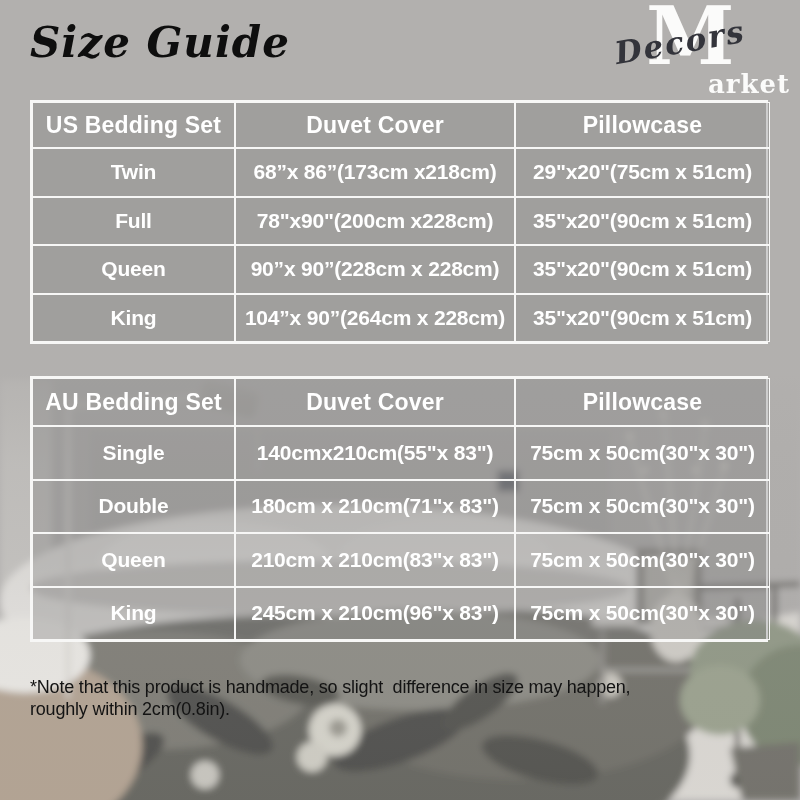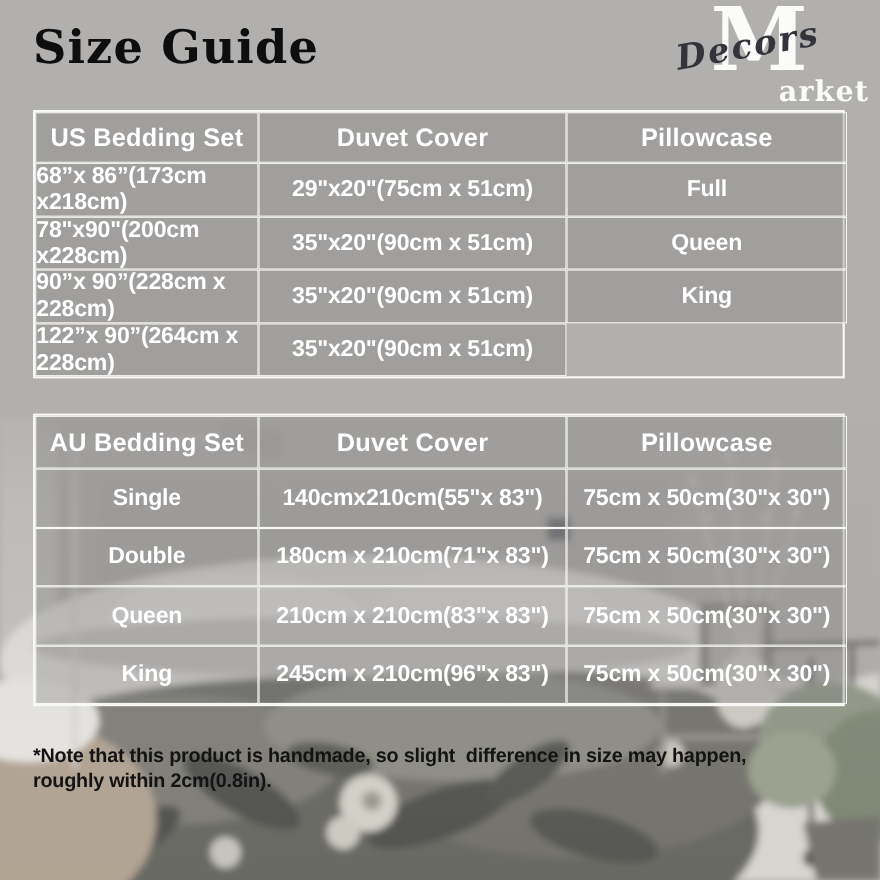"Size Guide" .page-title { font-style: none -> italic }
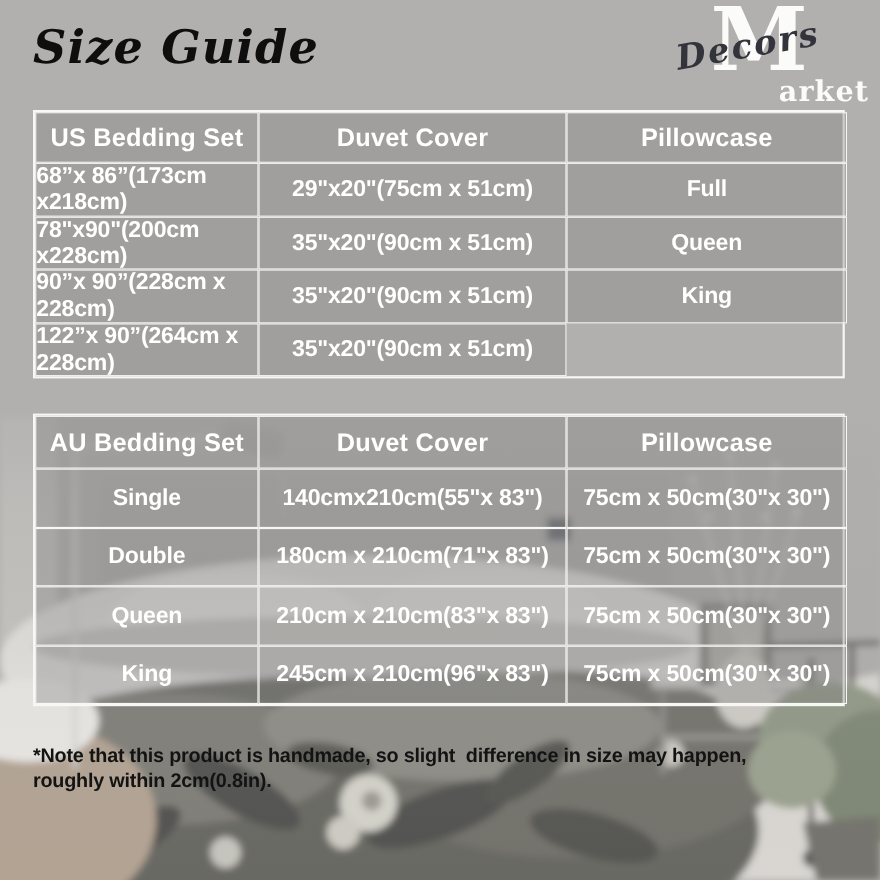"Twin" div.cell { html: none -> <div>Twin</div> }
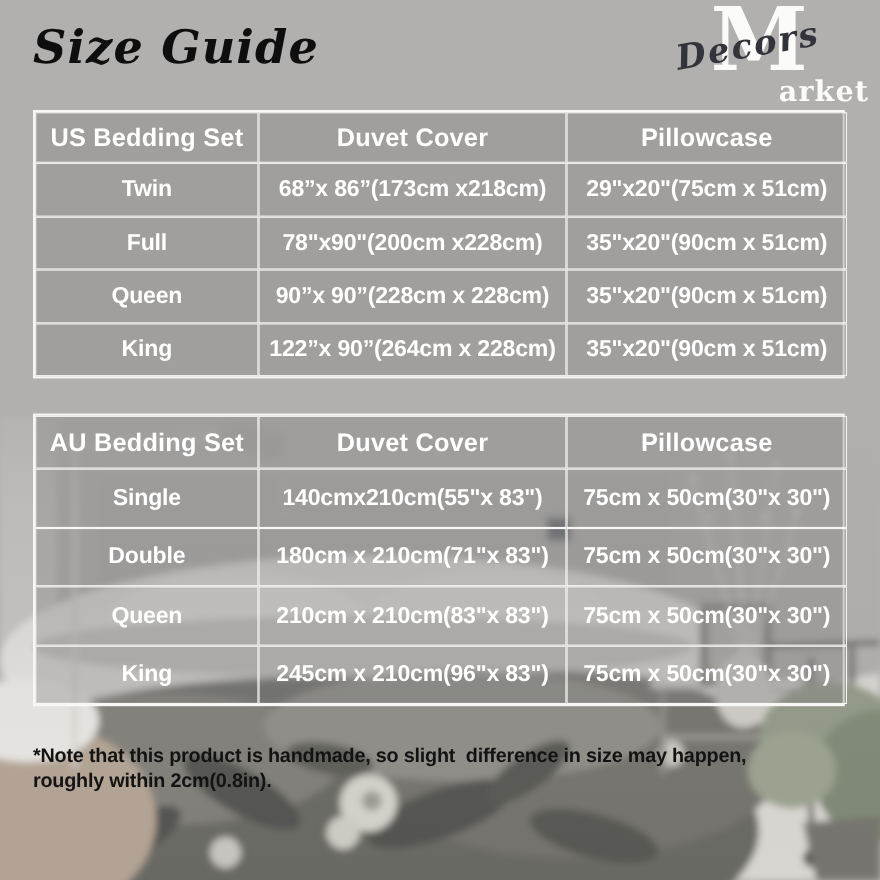"122”x 90”(264cm x 228cm)" div.cell { text: 122 -> 104 }
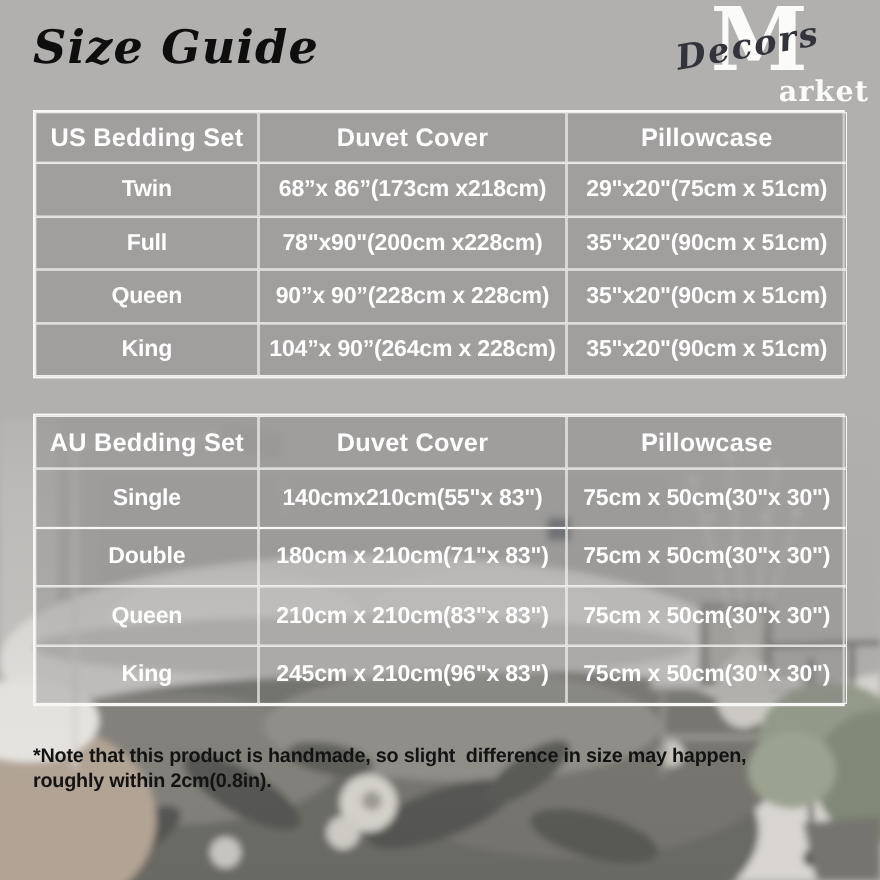"*Note that this product is" .note { font-weight: 700 -> 400 }
